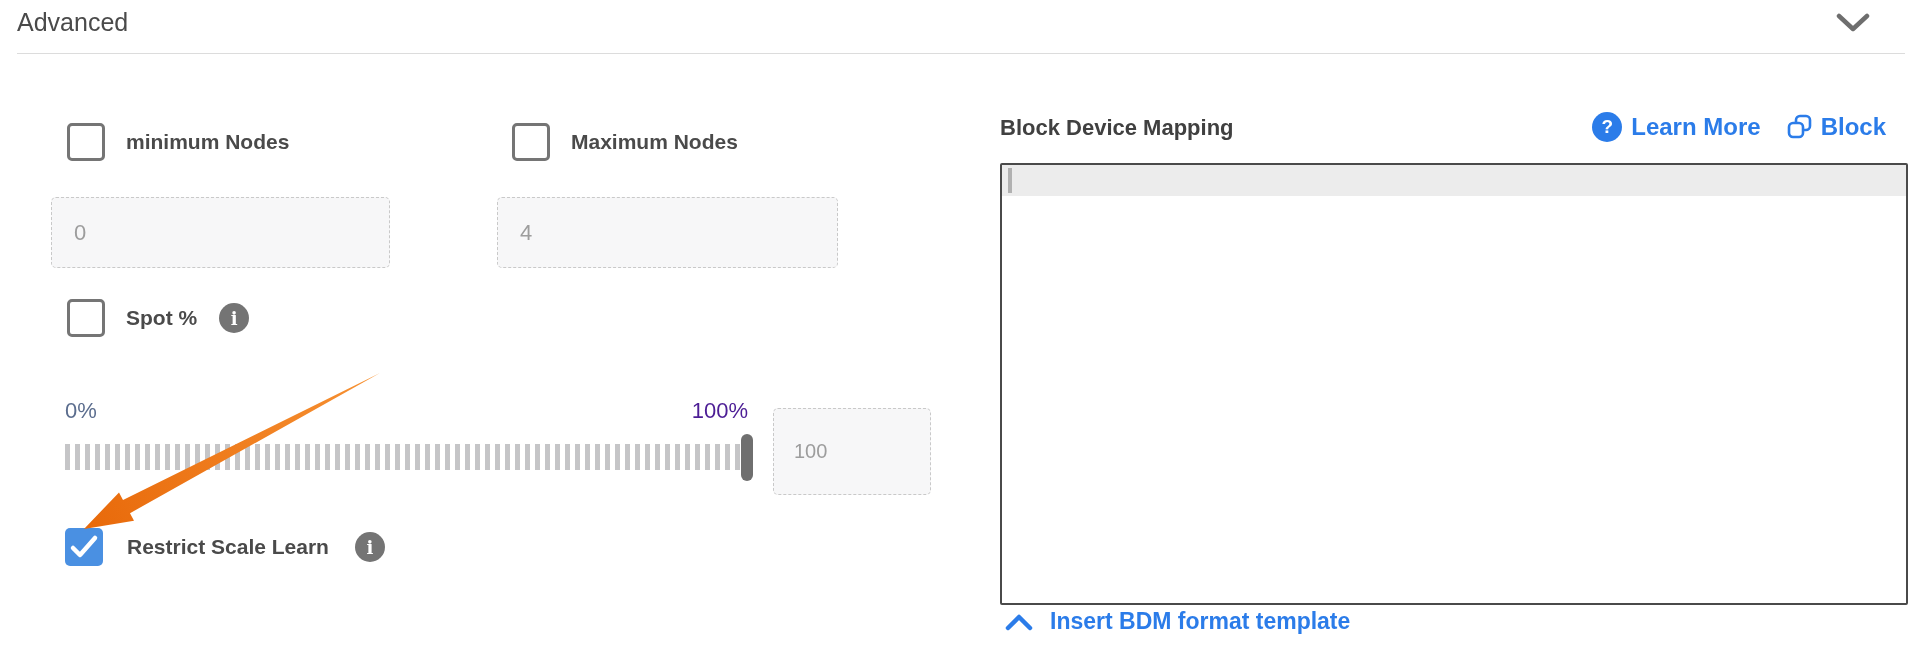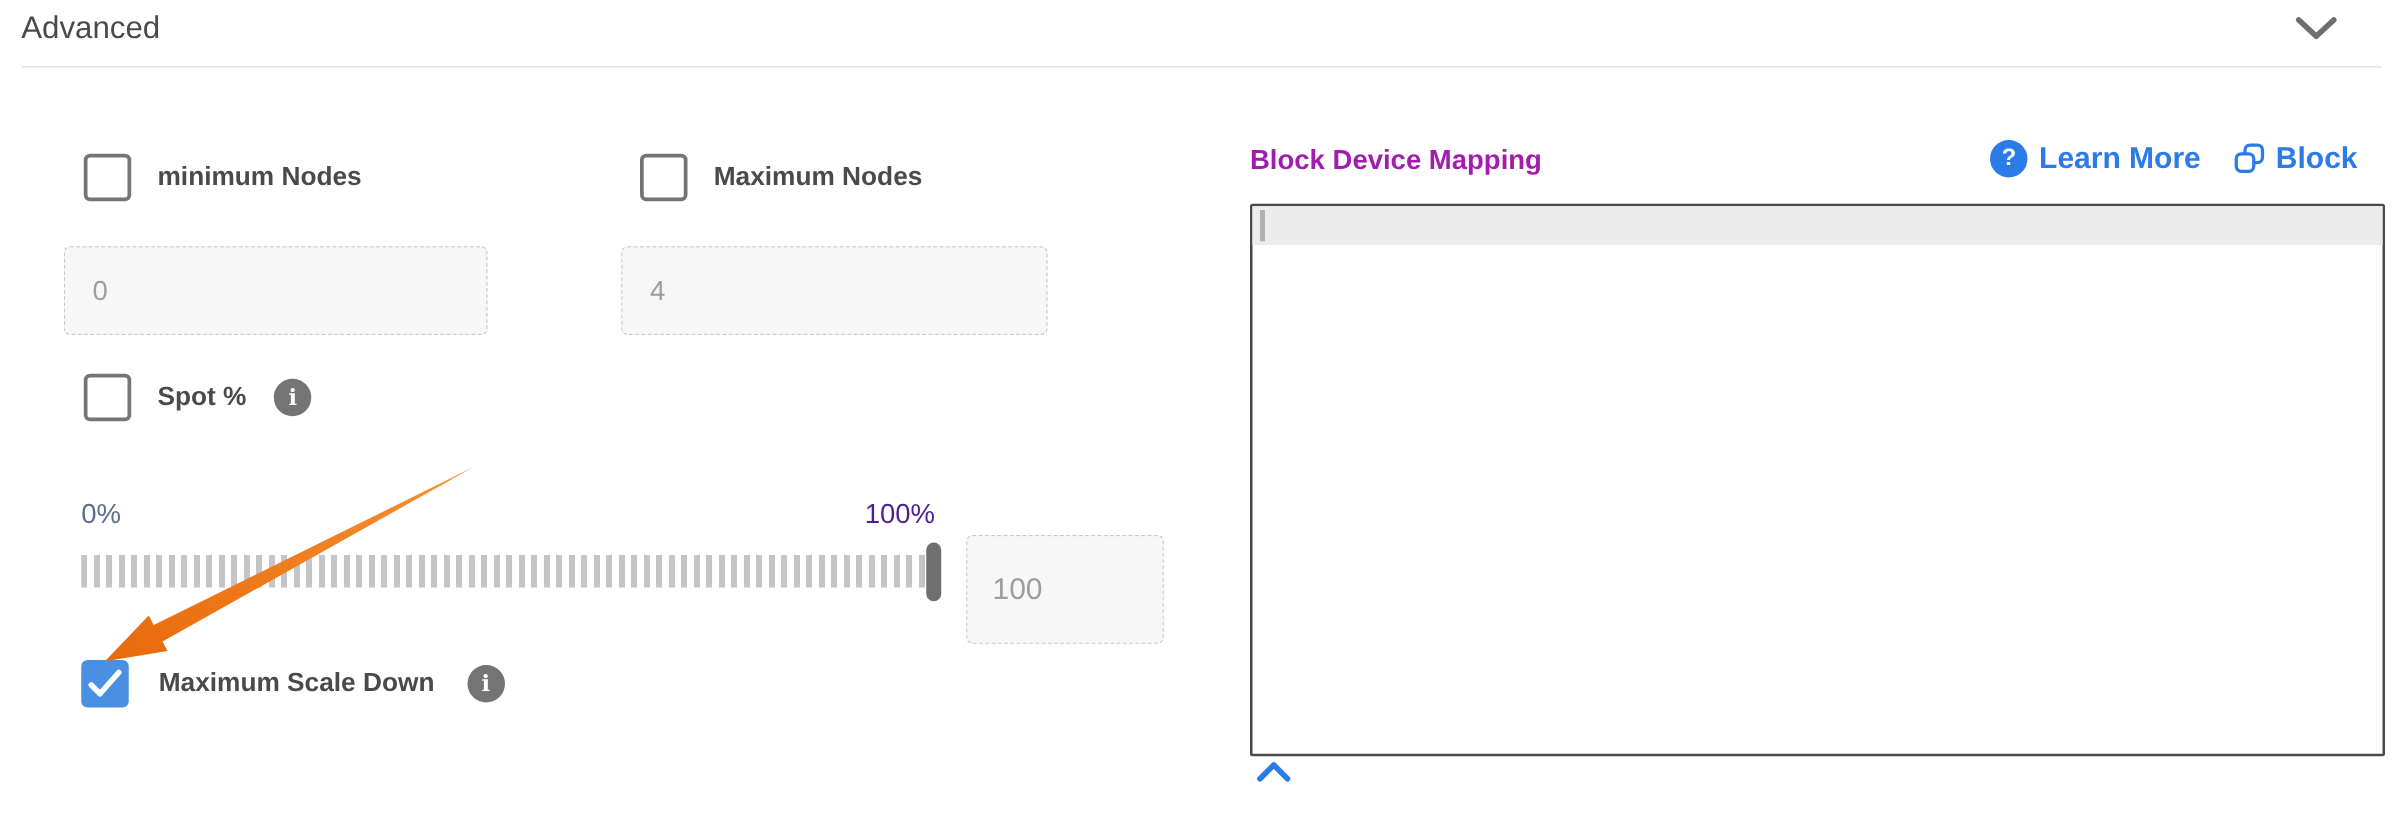"Block Device Mapping" .bdm-title { color: #a21caf -> #404040 }
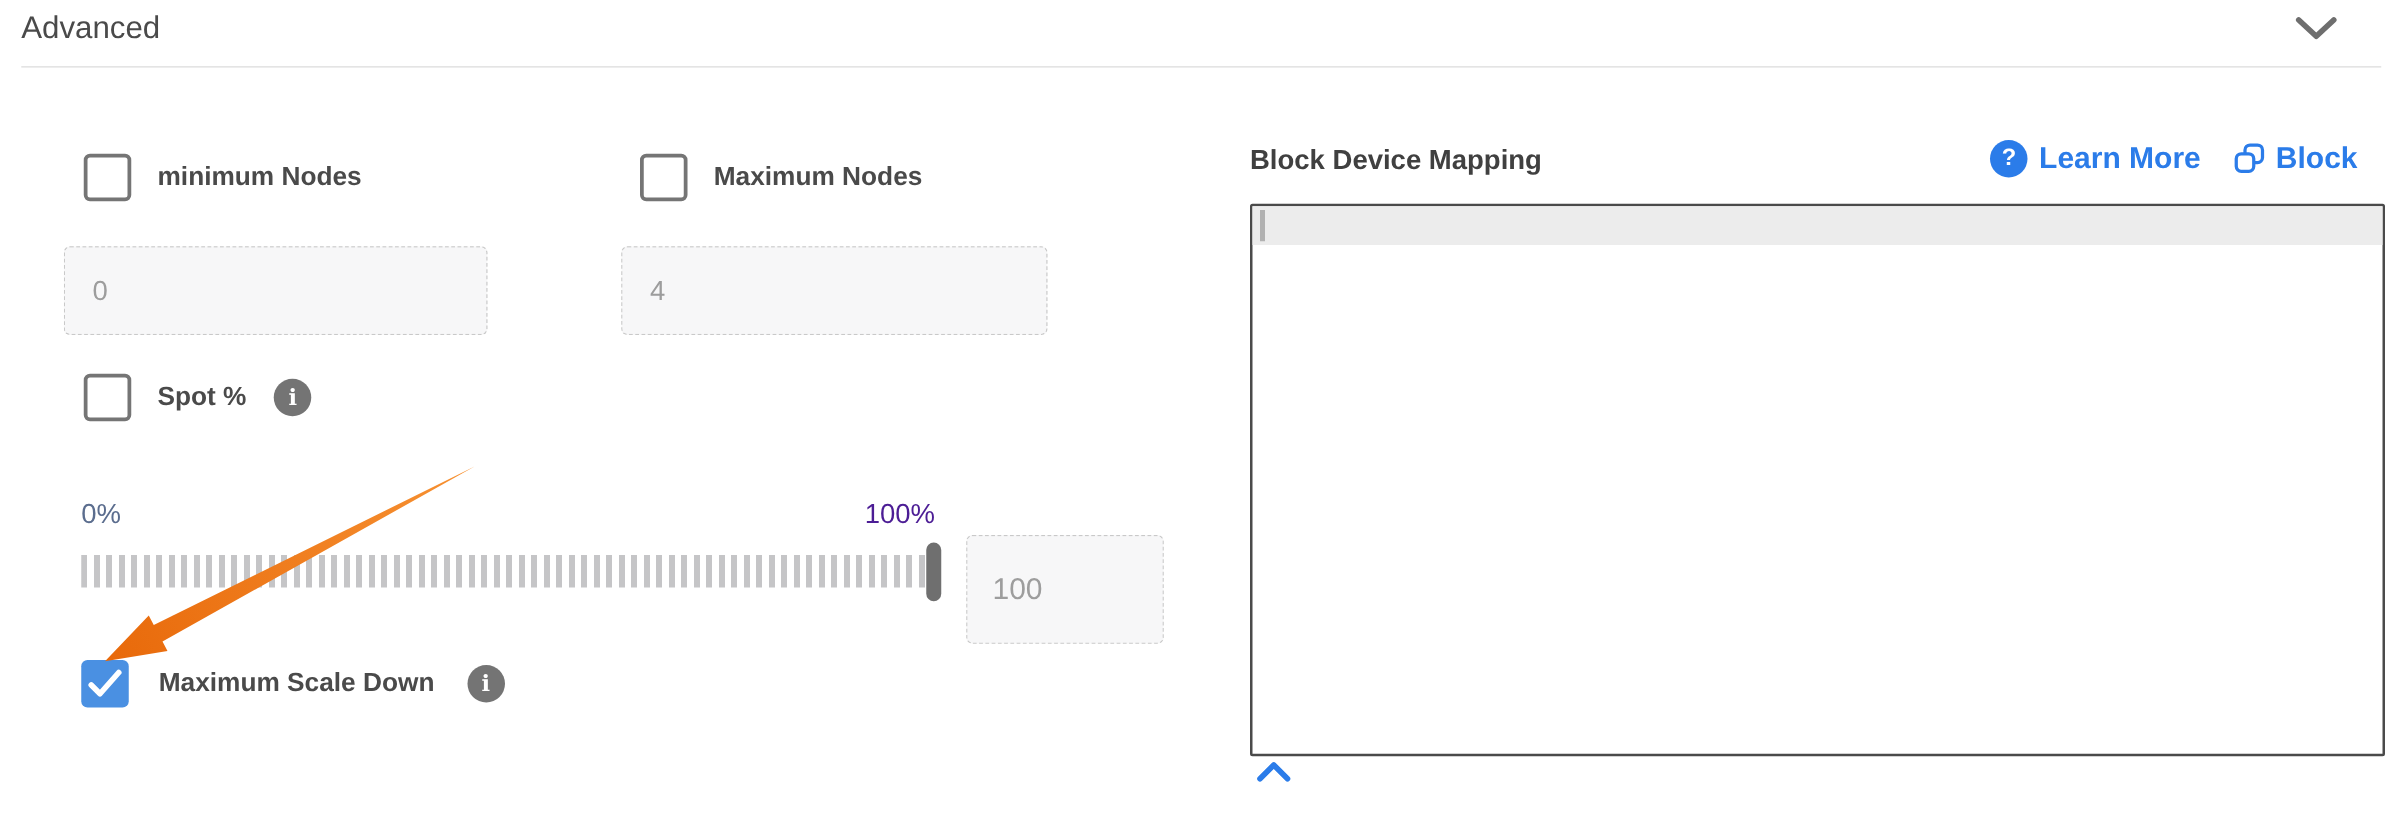"100" .input-spot { font-size: 24px -> 20px; top: 428px -> 408px }
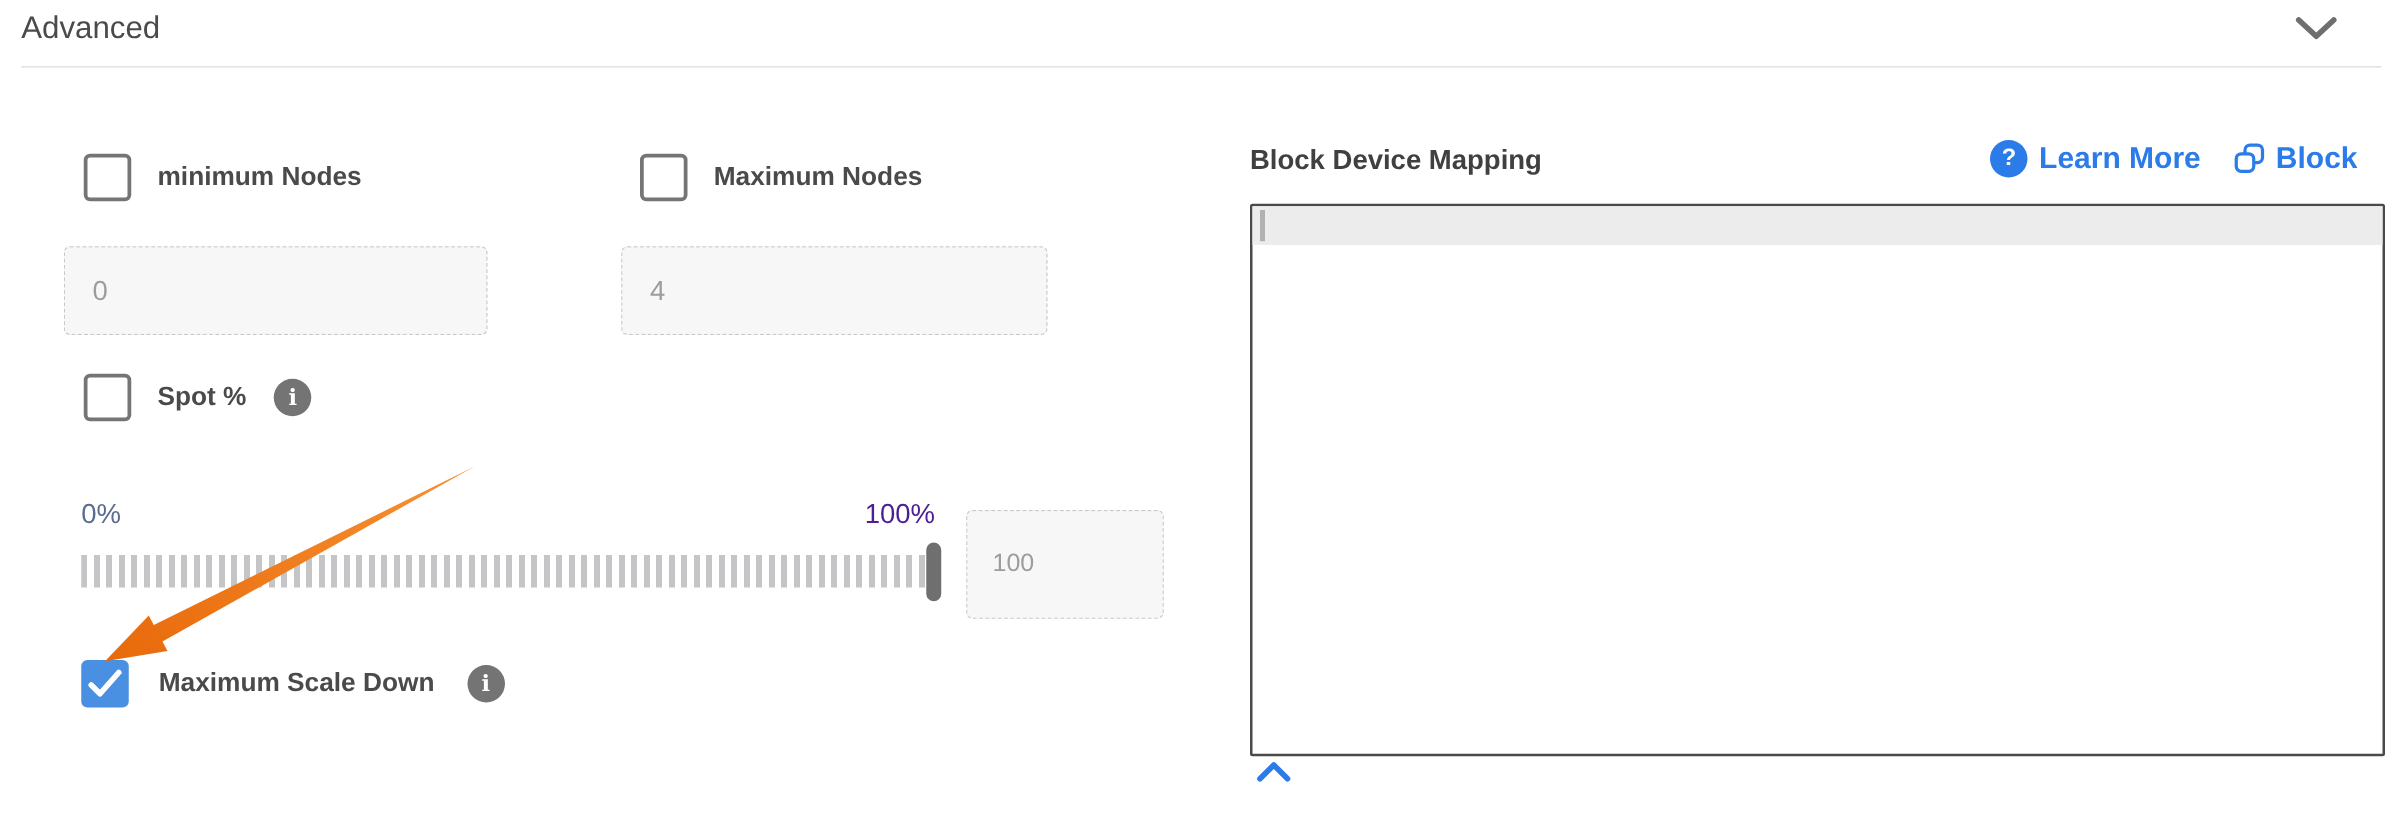"Maximum Scale Down" span.check-label { text: Maximum Scale Down -> Restrict Scale Learn }
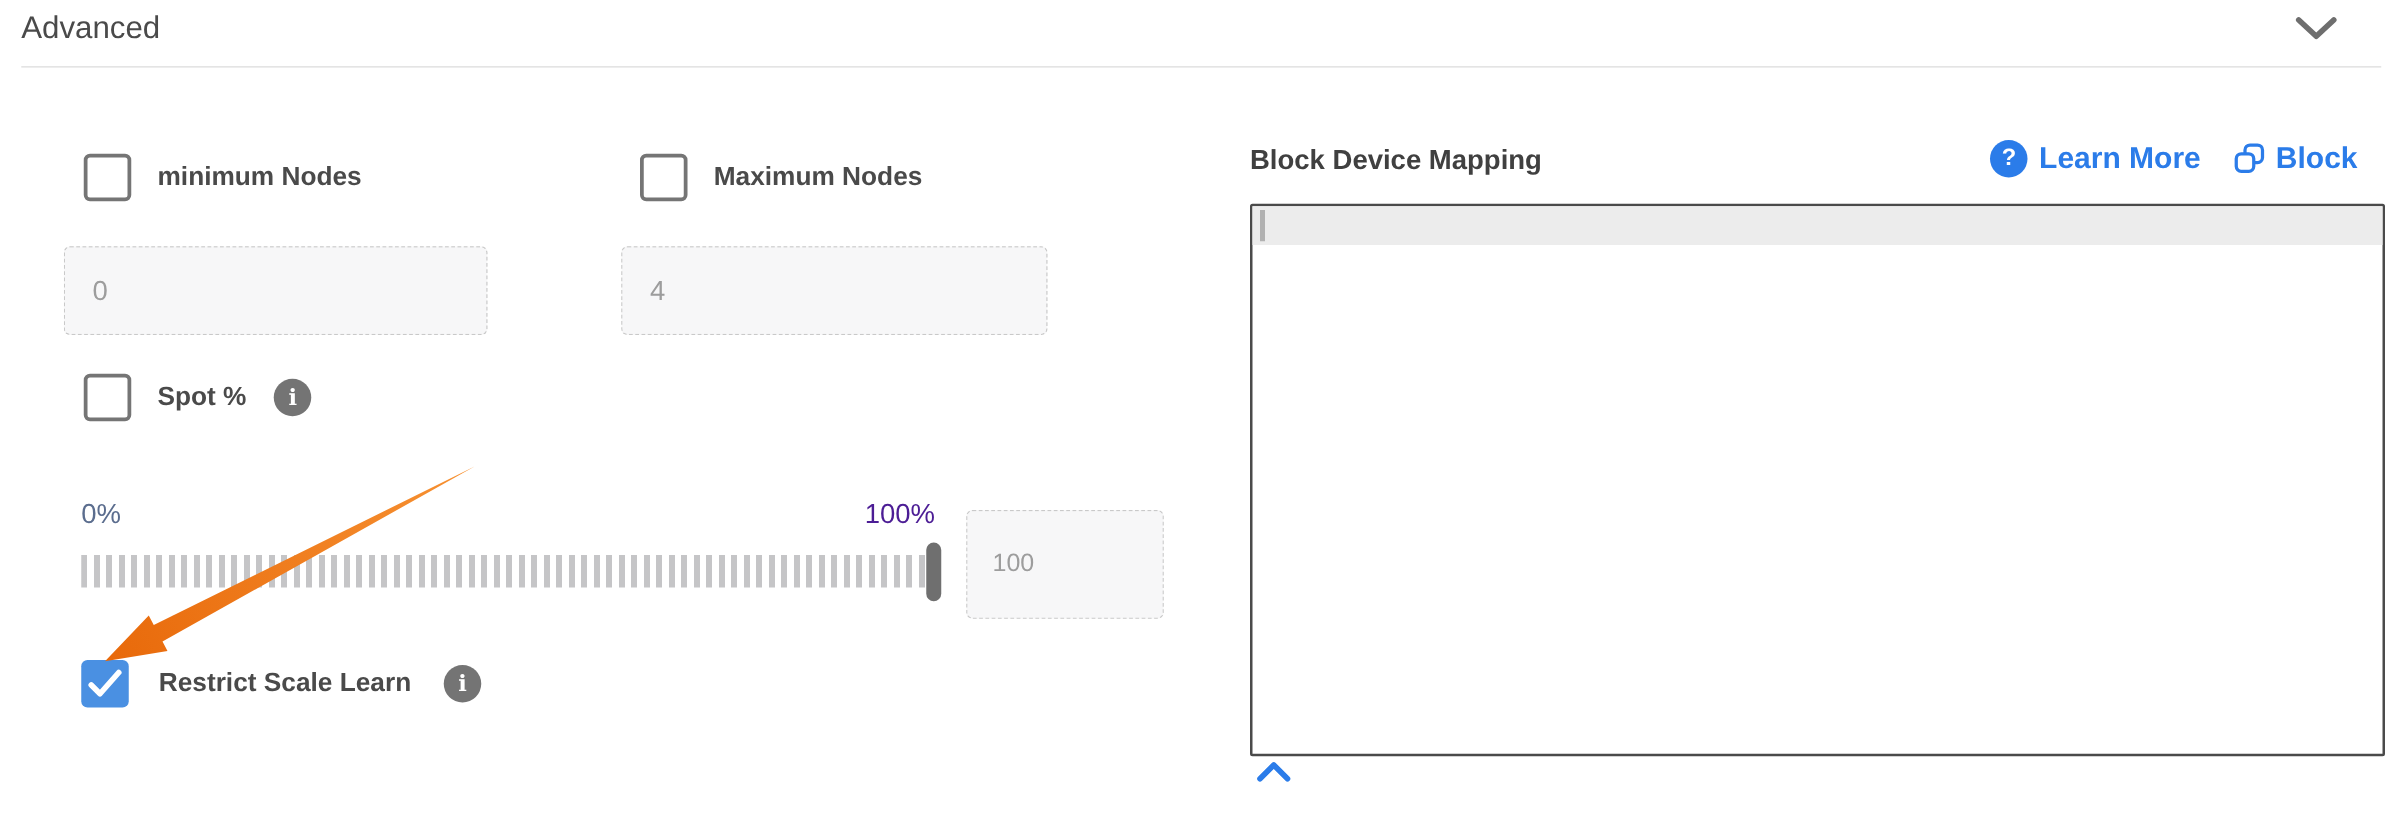"Insert BDM format template" span.insert-text { html: none -> <span>Insert BDM format template</span> }
